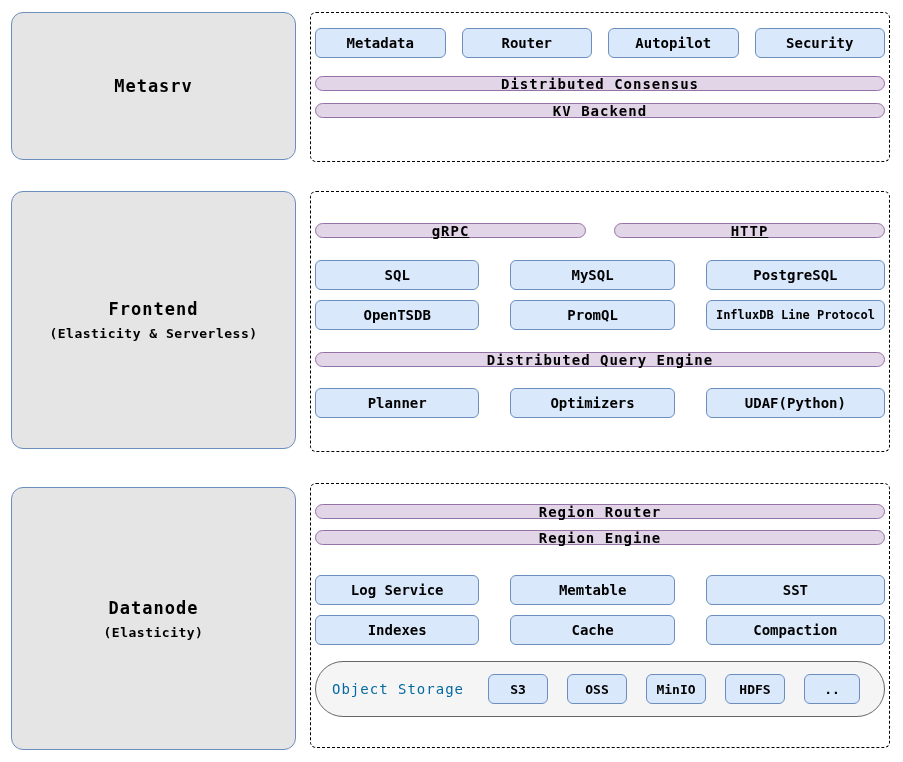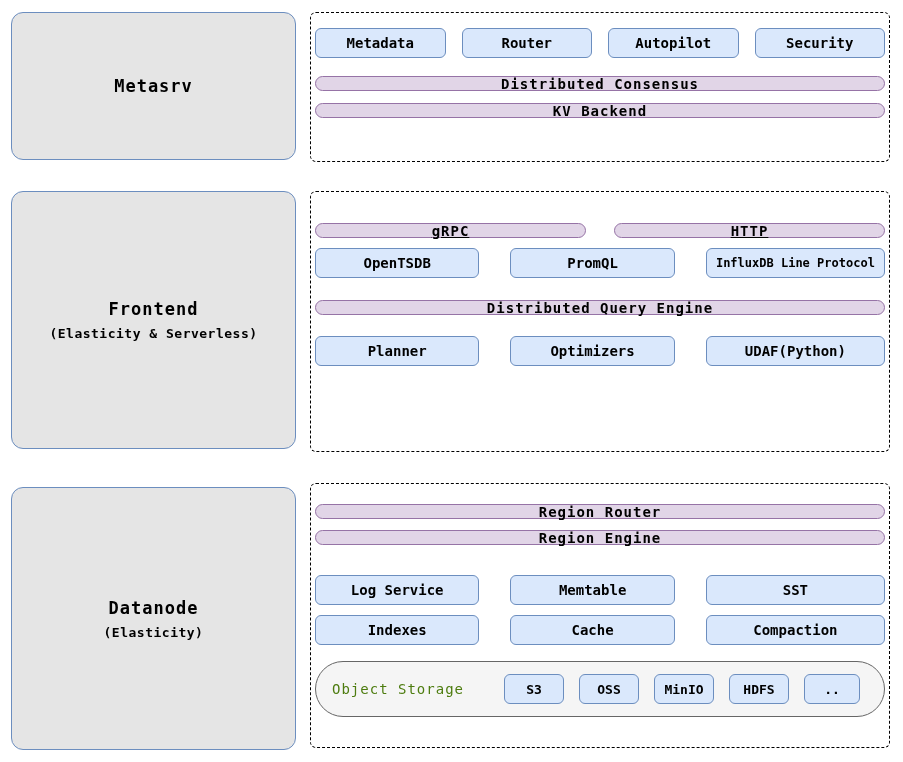"SQL" div.grid3 { html: none -> <div> <div>SQL</div> <div>MySQL</div> <div>PostgreSQL</div> </div> }
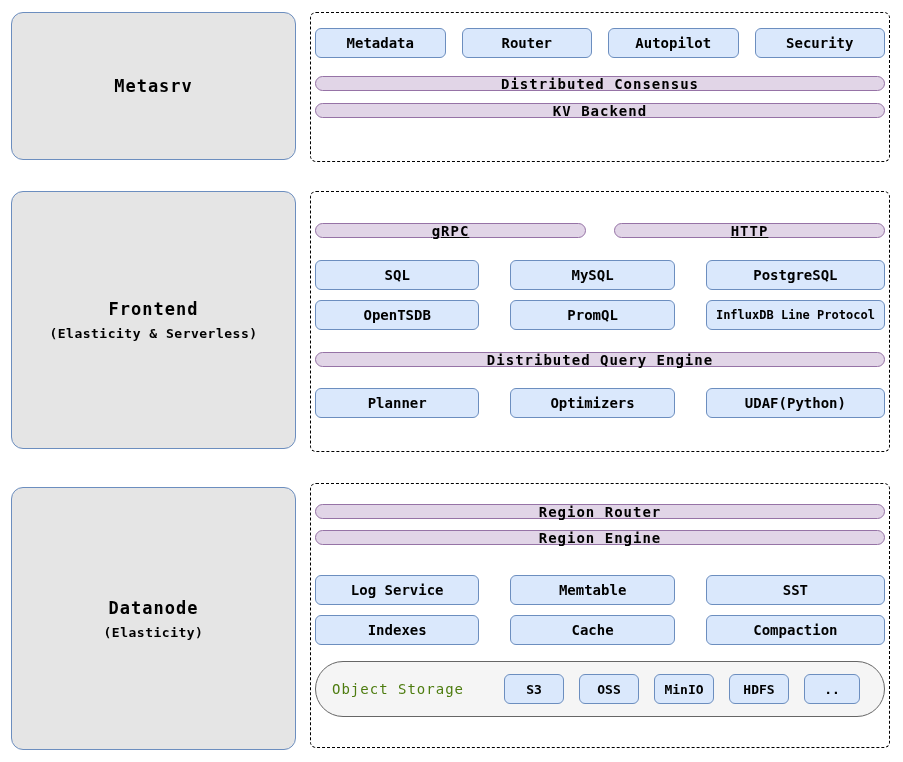"Object Storage" .os-label { color: #4d7c0f -> #0369a1 }
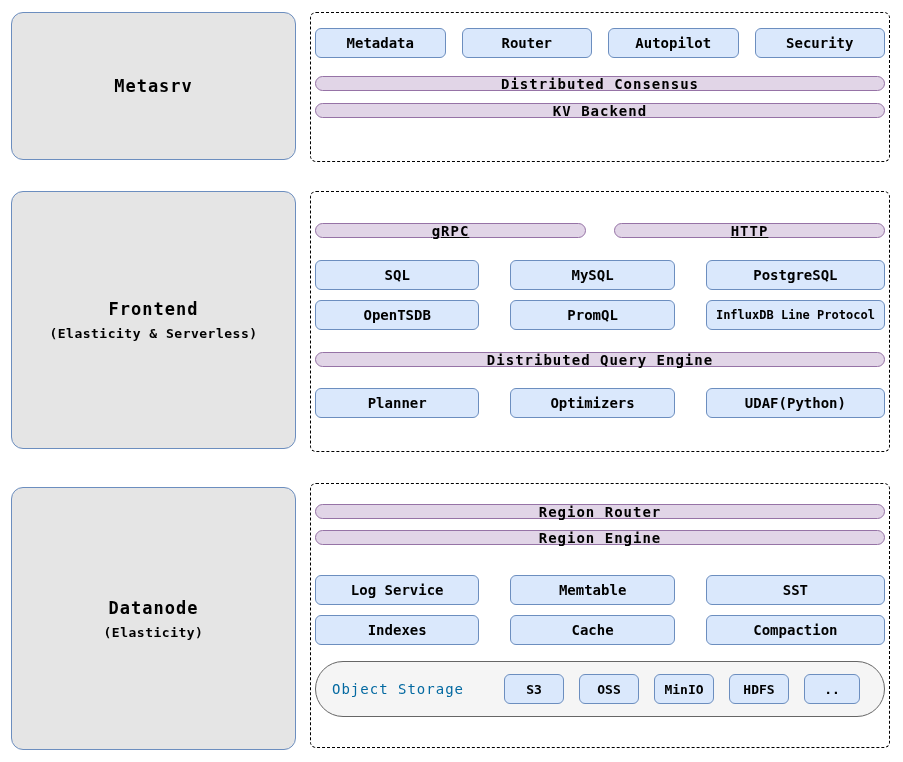"S3" .os-boxes { justify-content: flex-end -> space-between }
